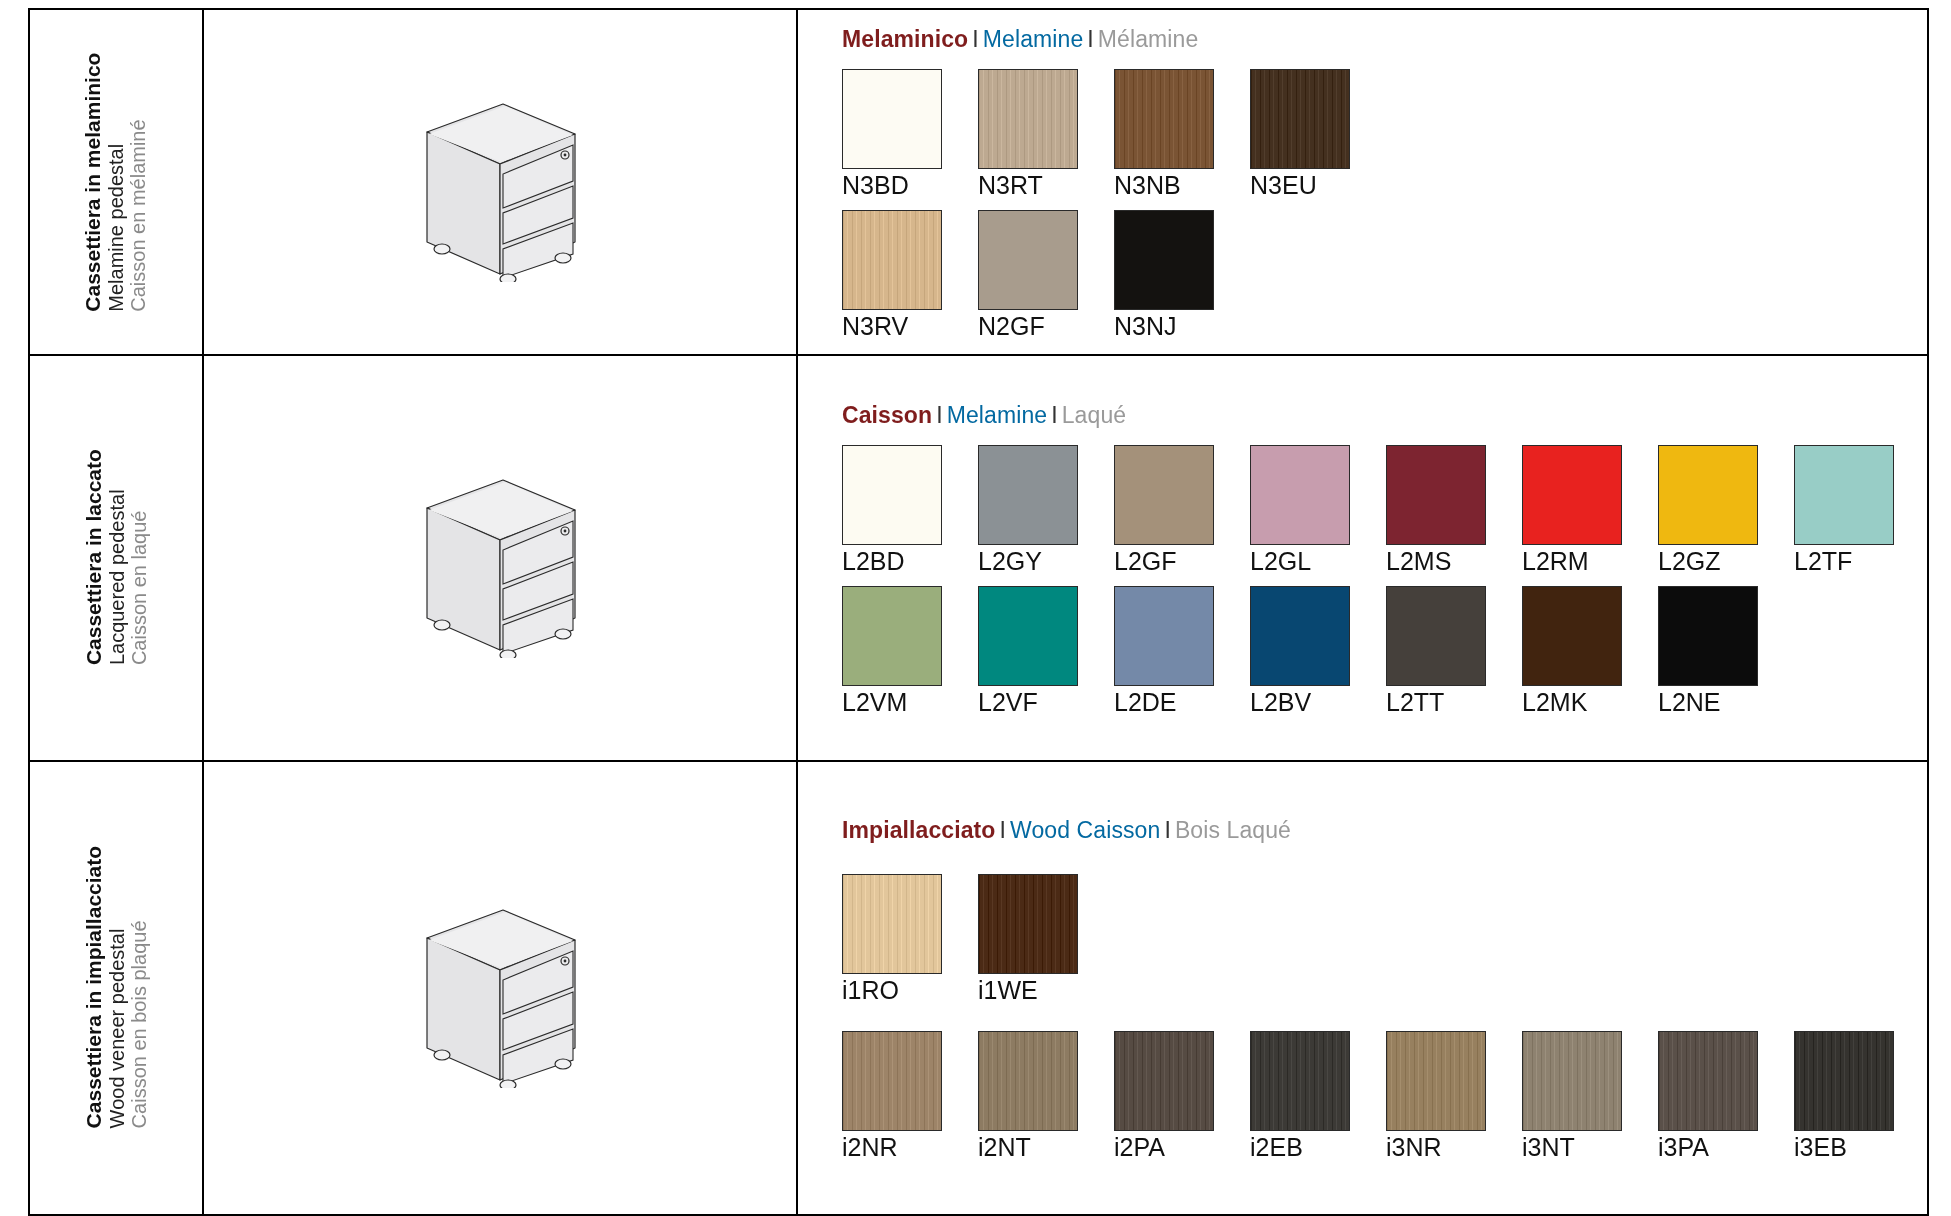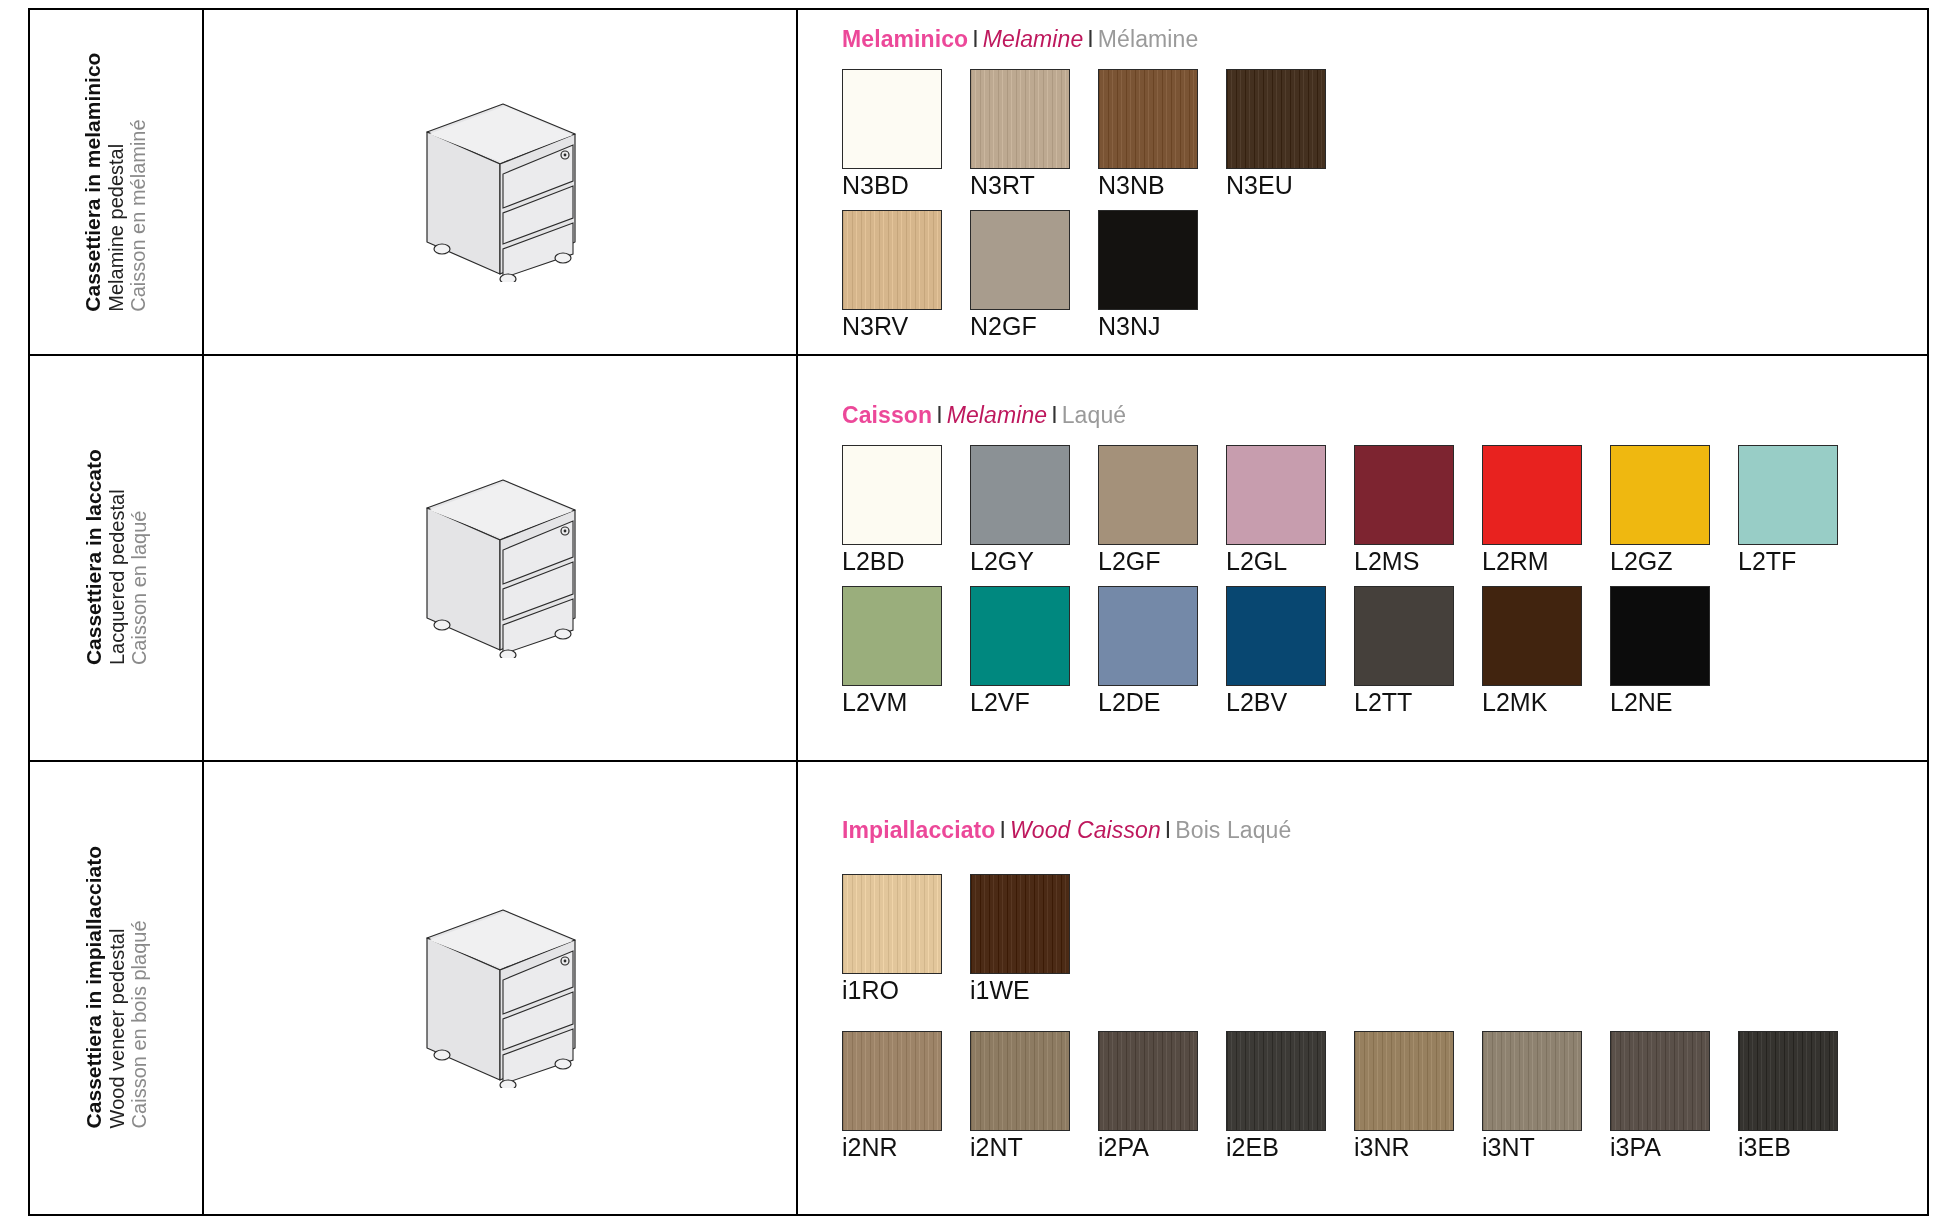"Melaminico" .sec-head .it { color: #ec4899 -> #7f1d1d }
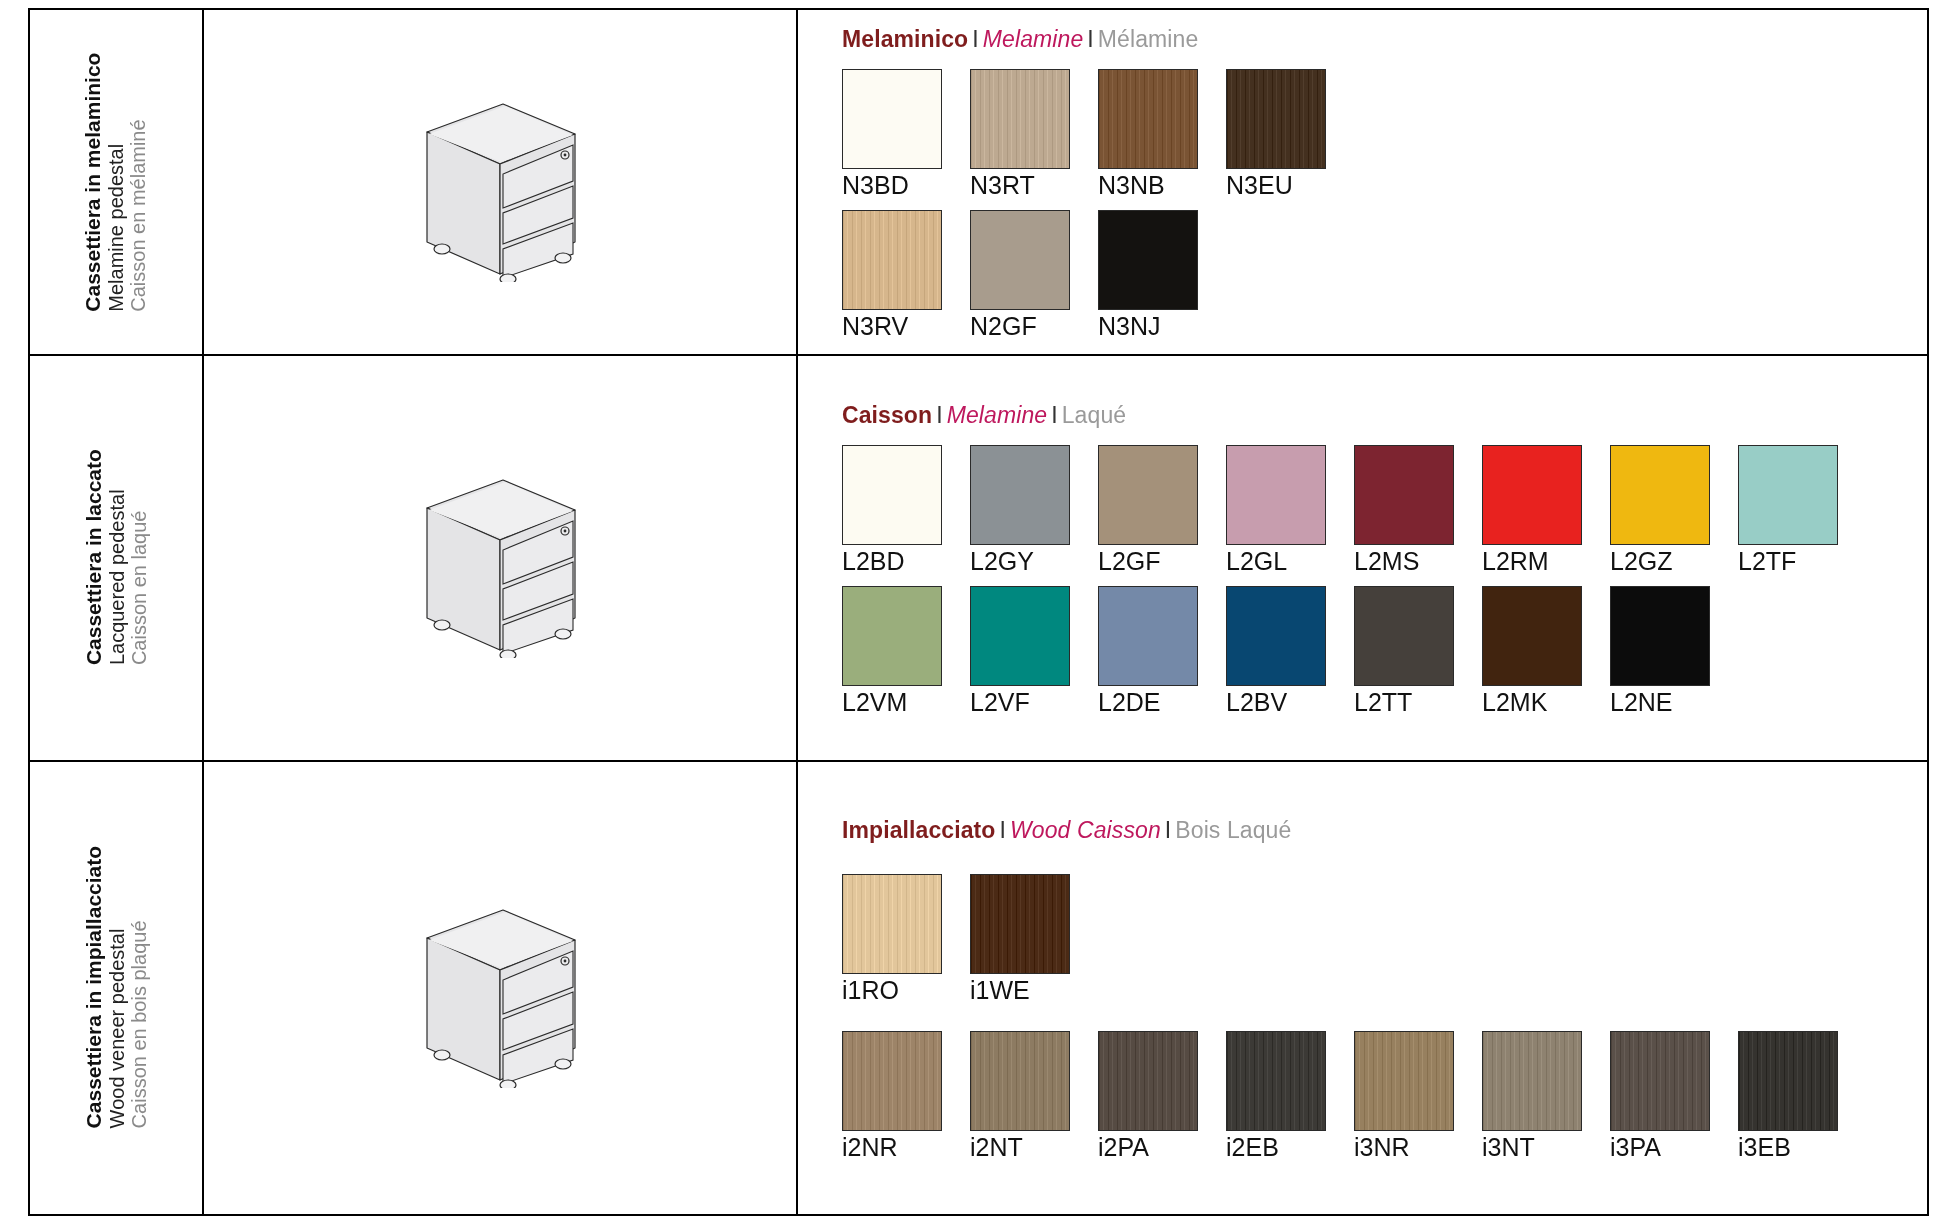"Melamine" .sec-head .en { color: #be185d -> #0369a1; font-style: italic -> none }
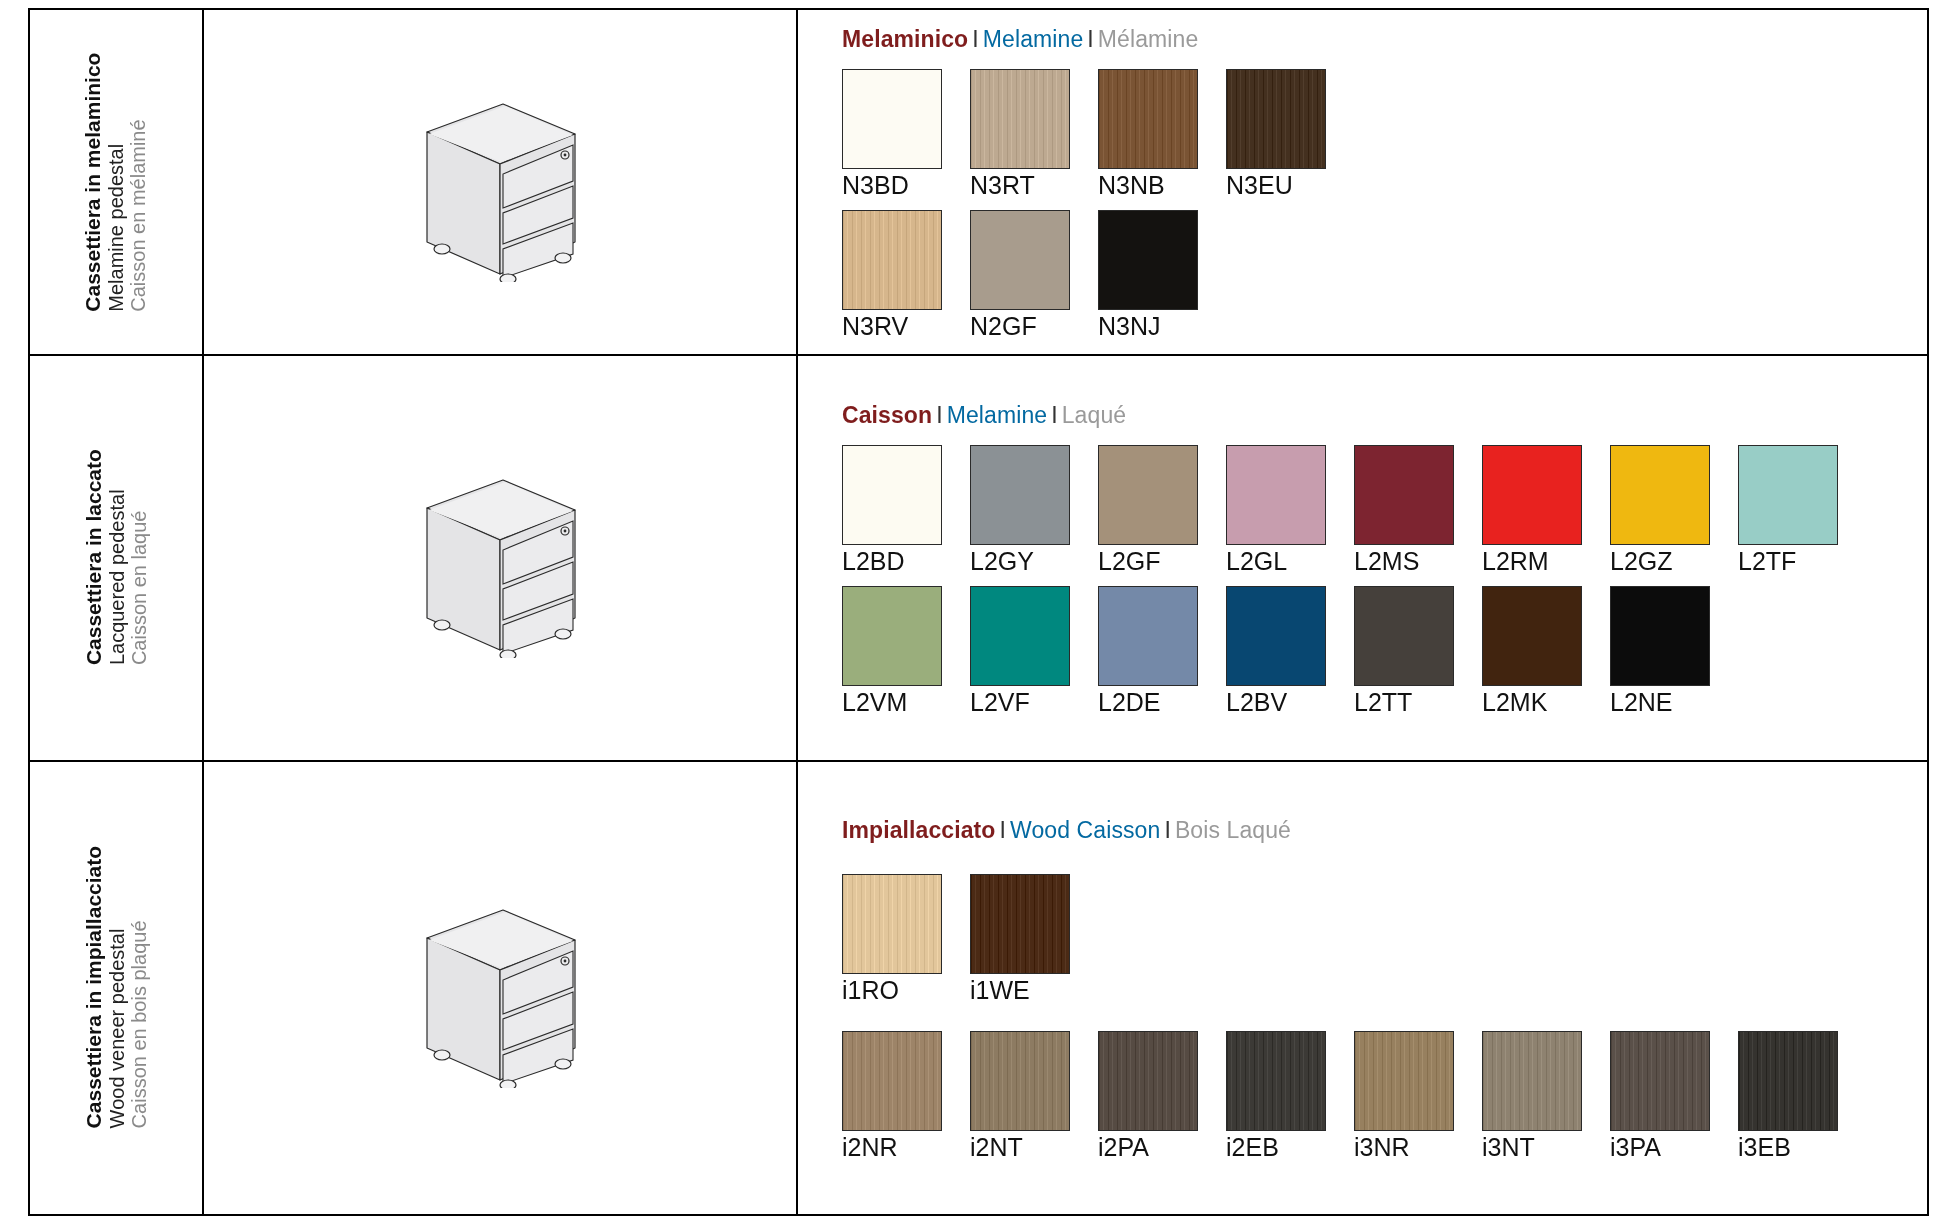"N3BD" .swatch-row { gap: 28px -> 36px }
